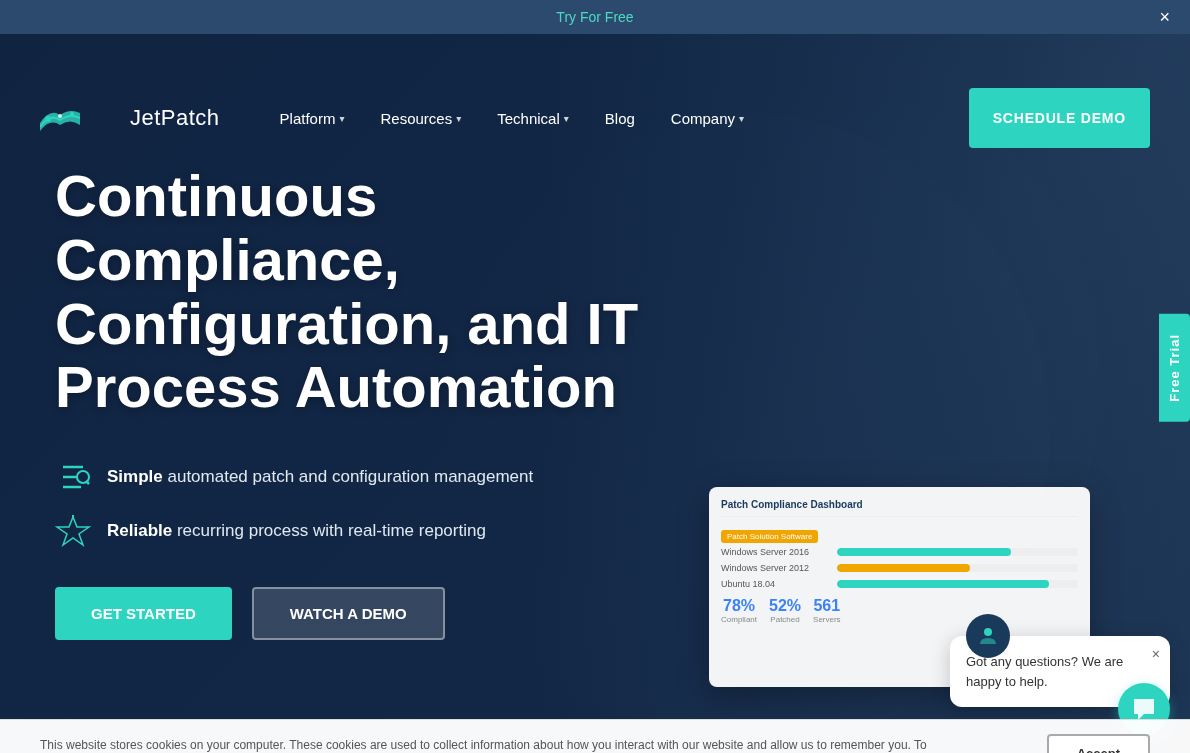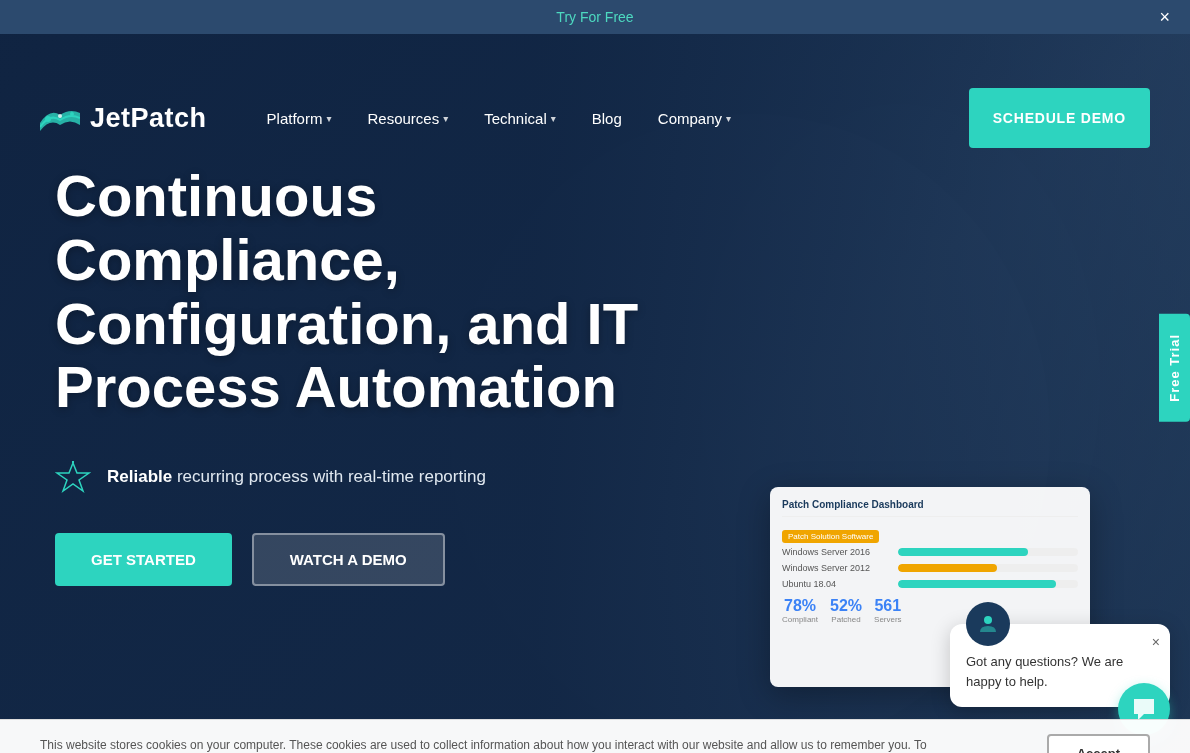"JetPatch" #logo-text { font-size: 27px -> 22px; font-weight: 700 -> 400; margin-left: none -> 40px }
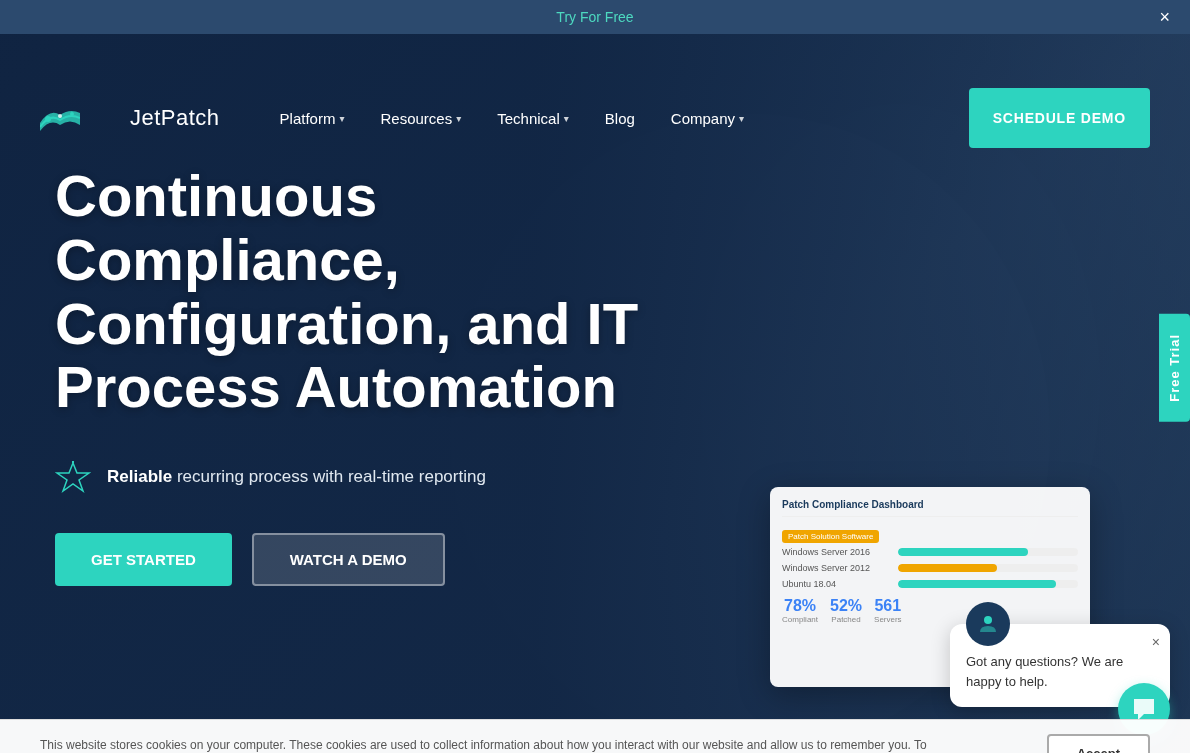"Simple automated patch and configuration" div.hero-feature { html: none -> <div> <svg> <line></line> <line></line> <line></line> <circle></circle> <line></line> </svg> <span> <strong>Simple</strong><span> automated patch and configuration management</span> </span> </div> }
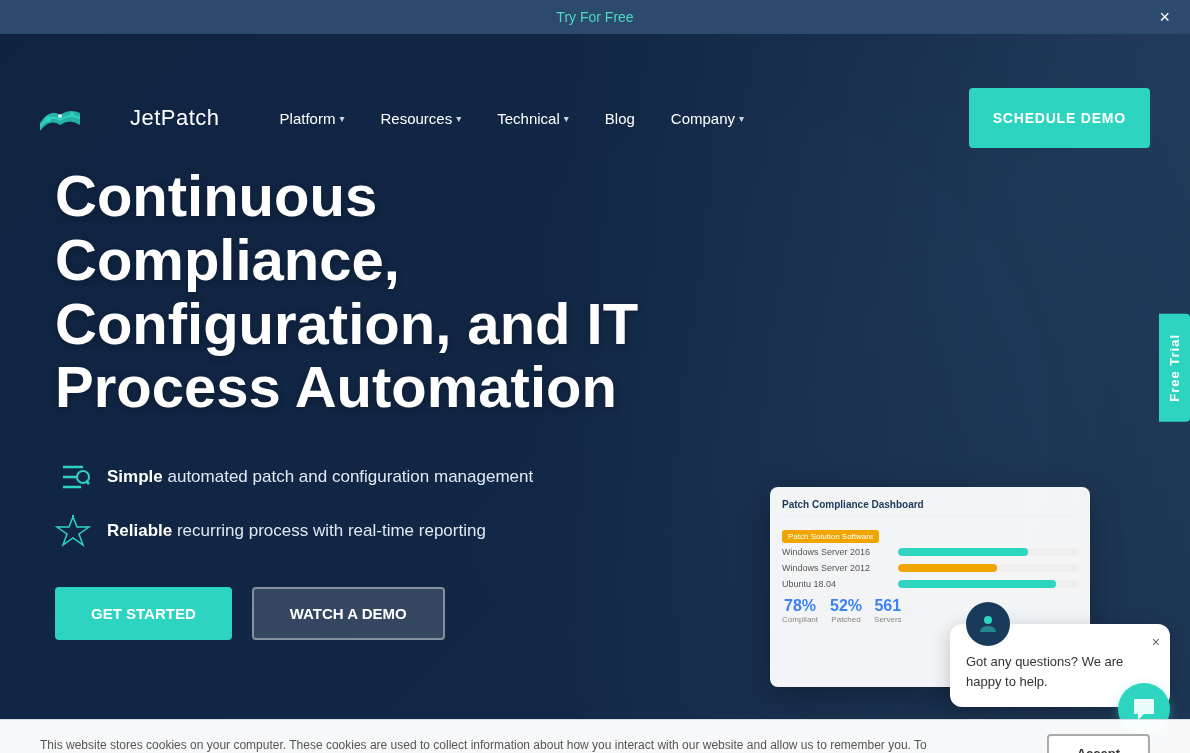"Patch Compliance Dashboard" #dashboard-mockup { width: 320px -> 381px }
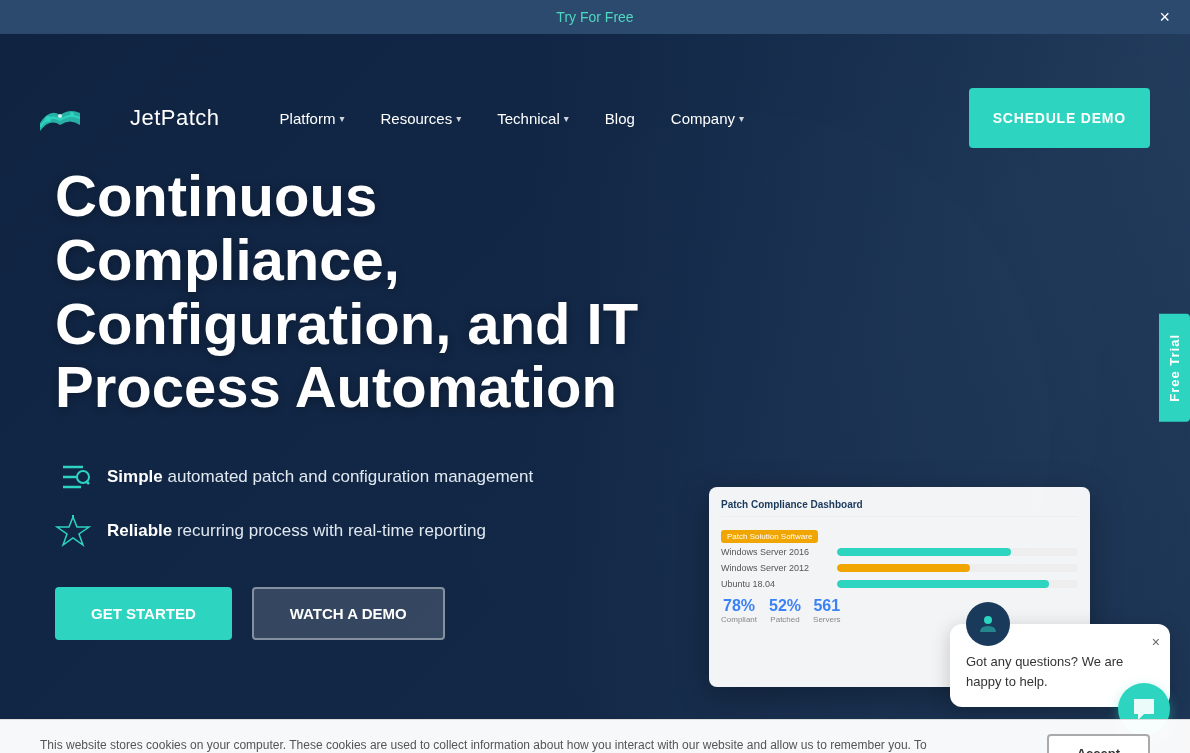"Got any questions? We are" #chat-text { margin-top: 12px -> 0 }
